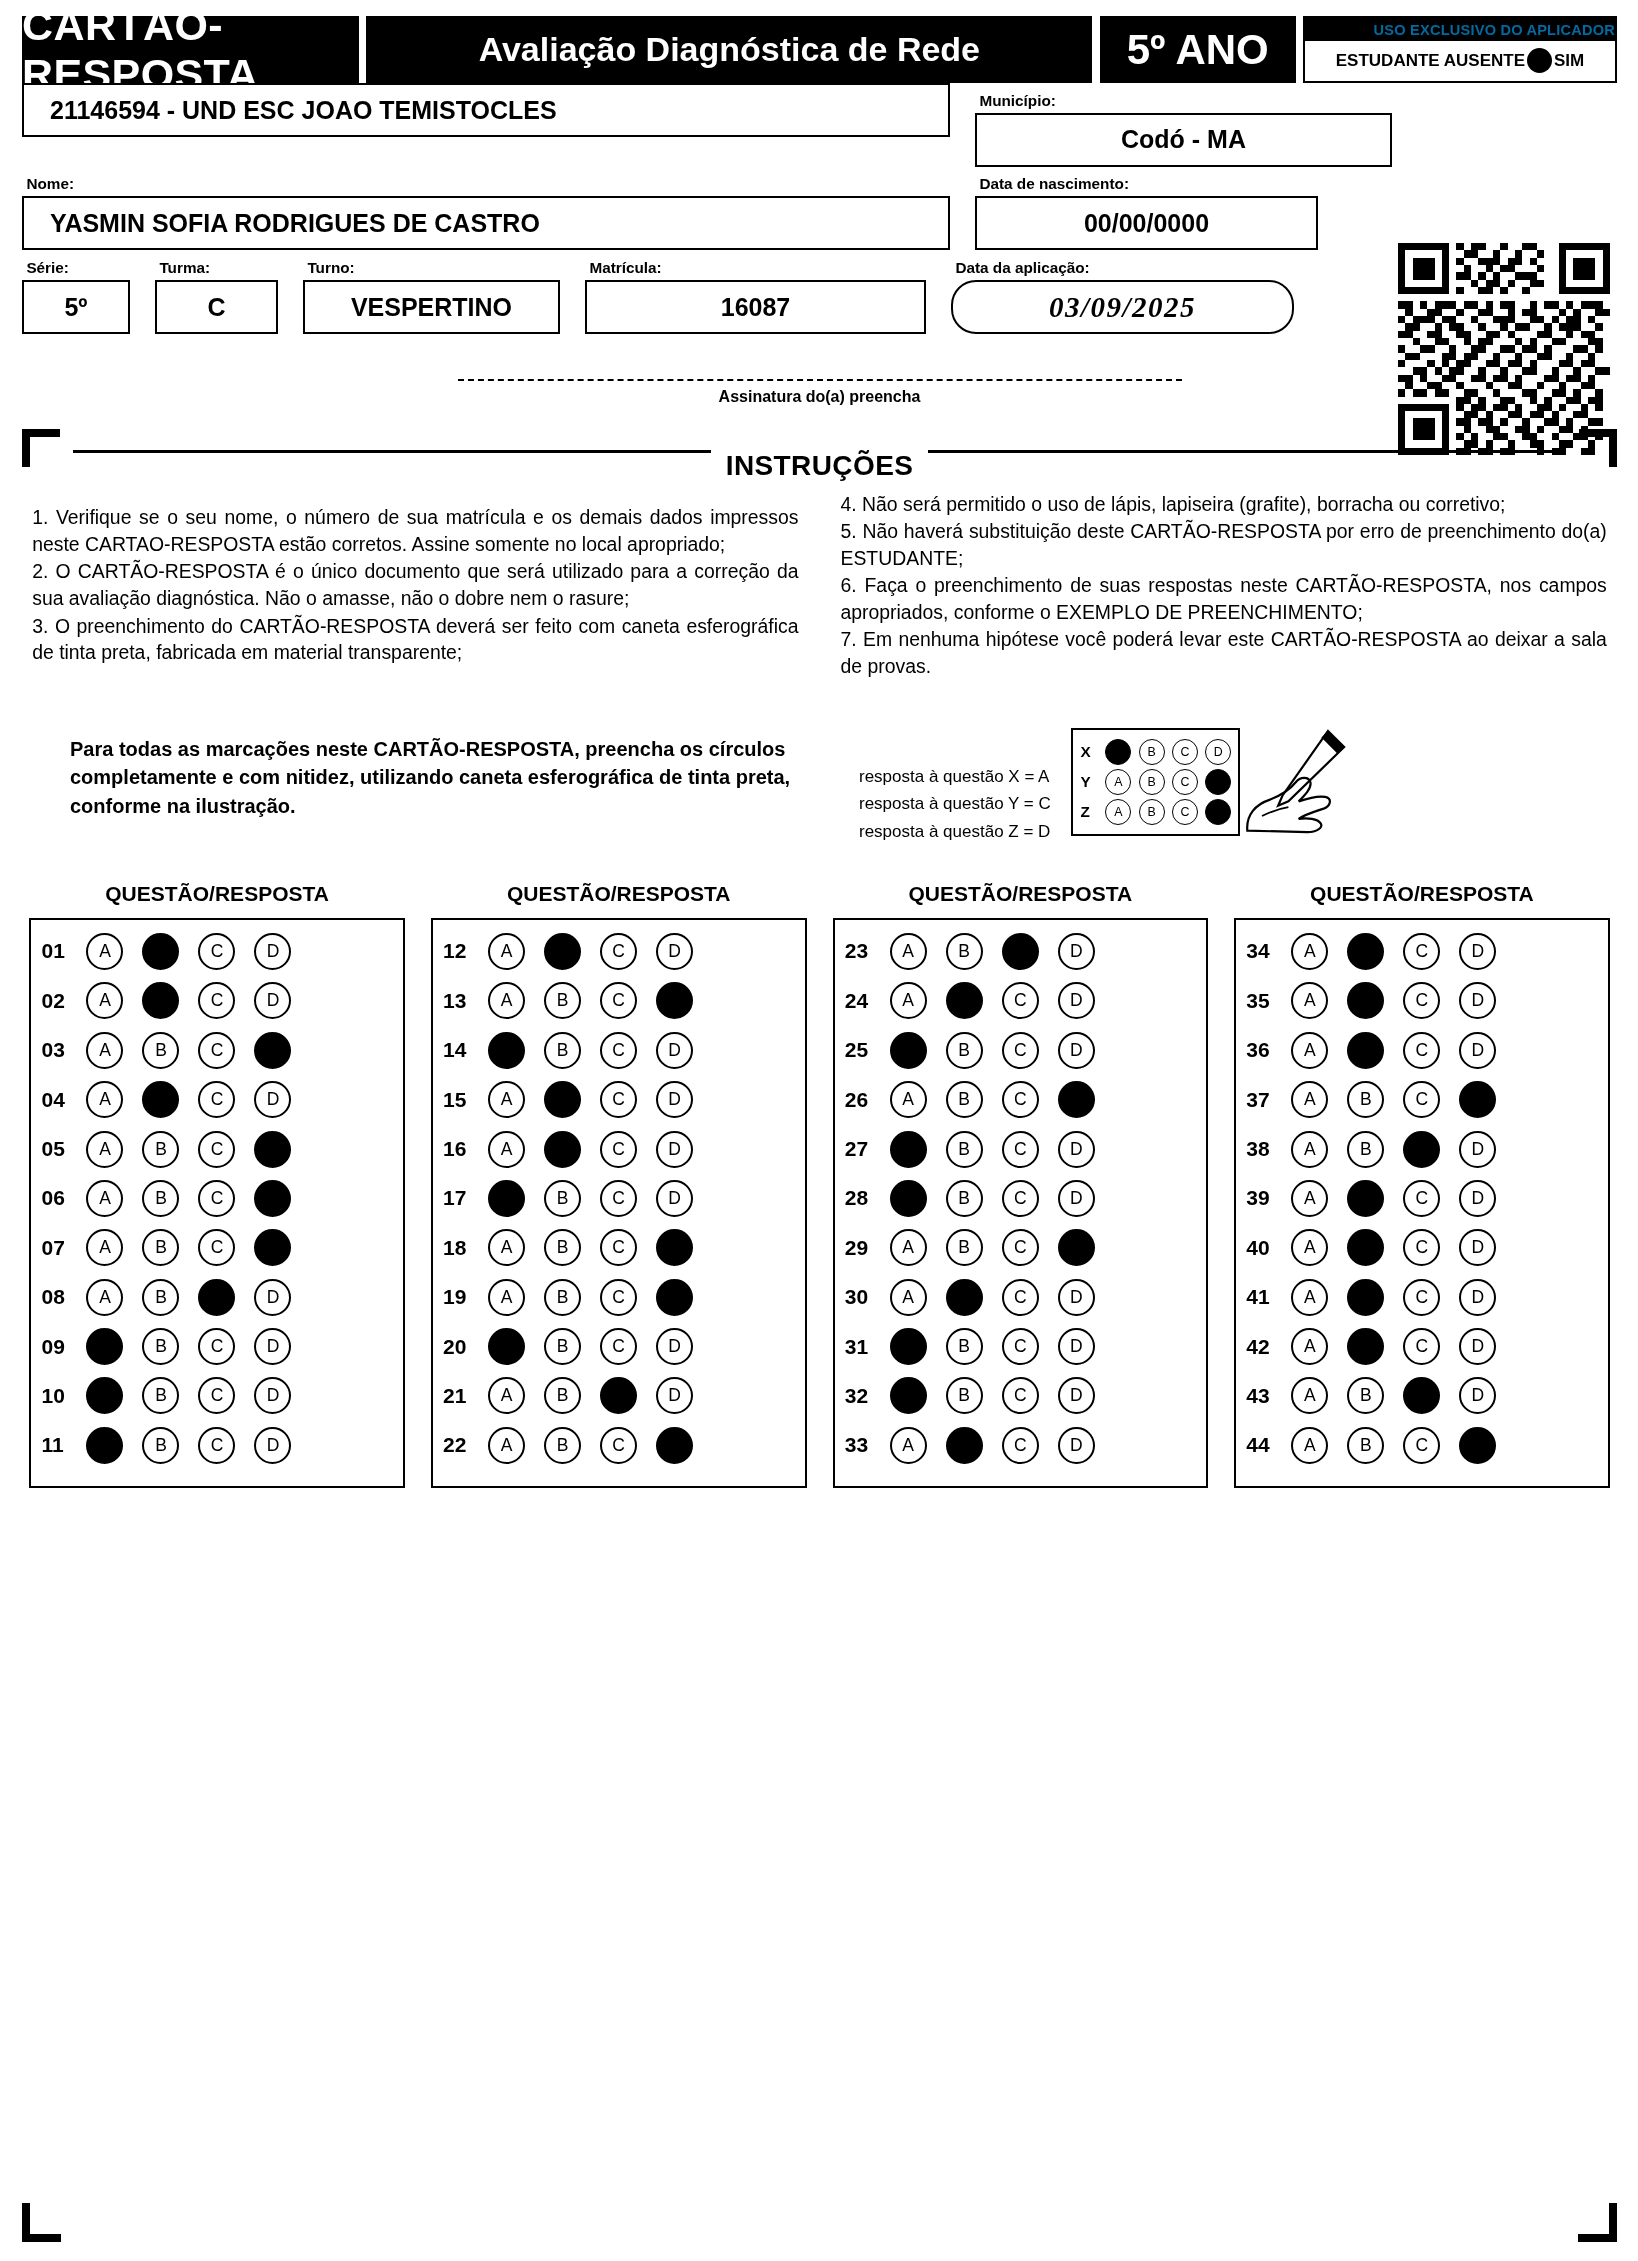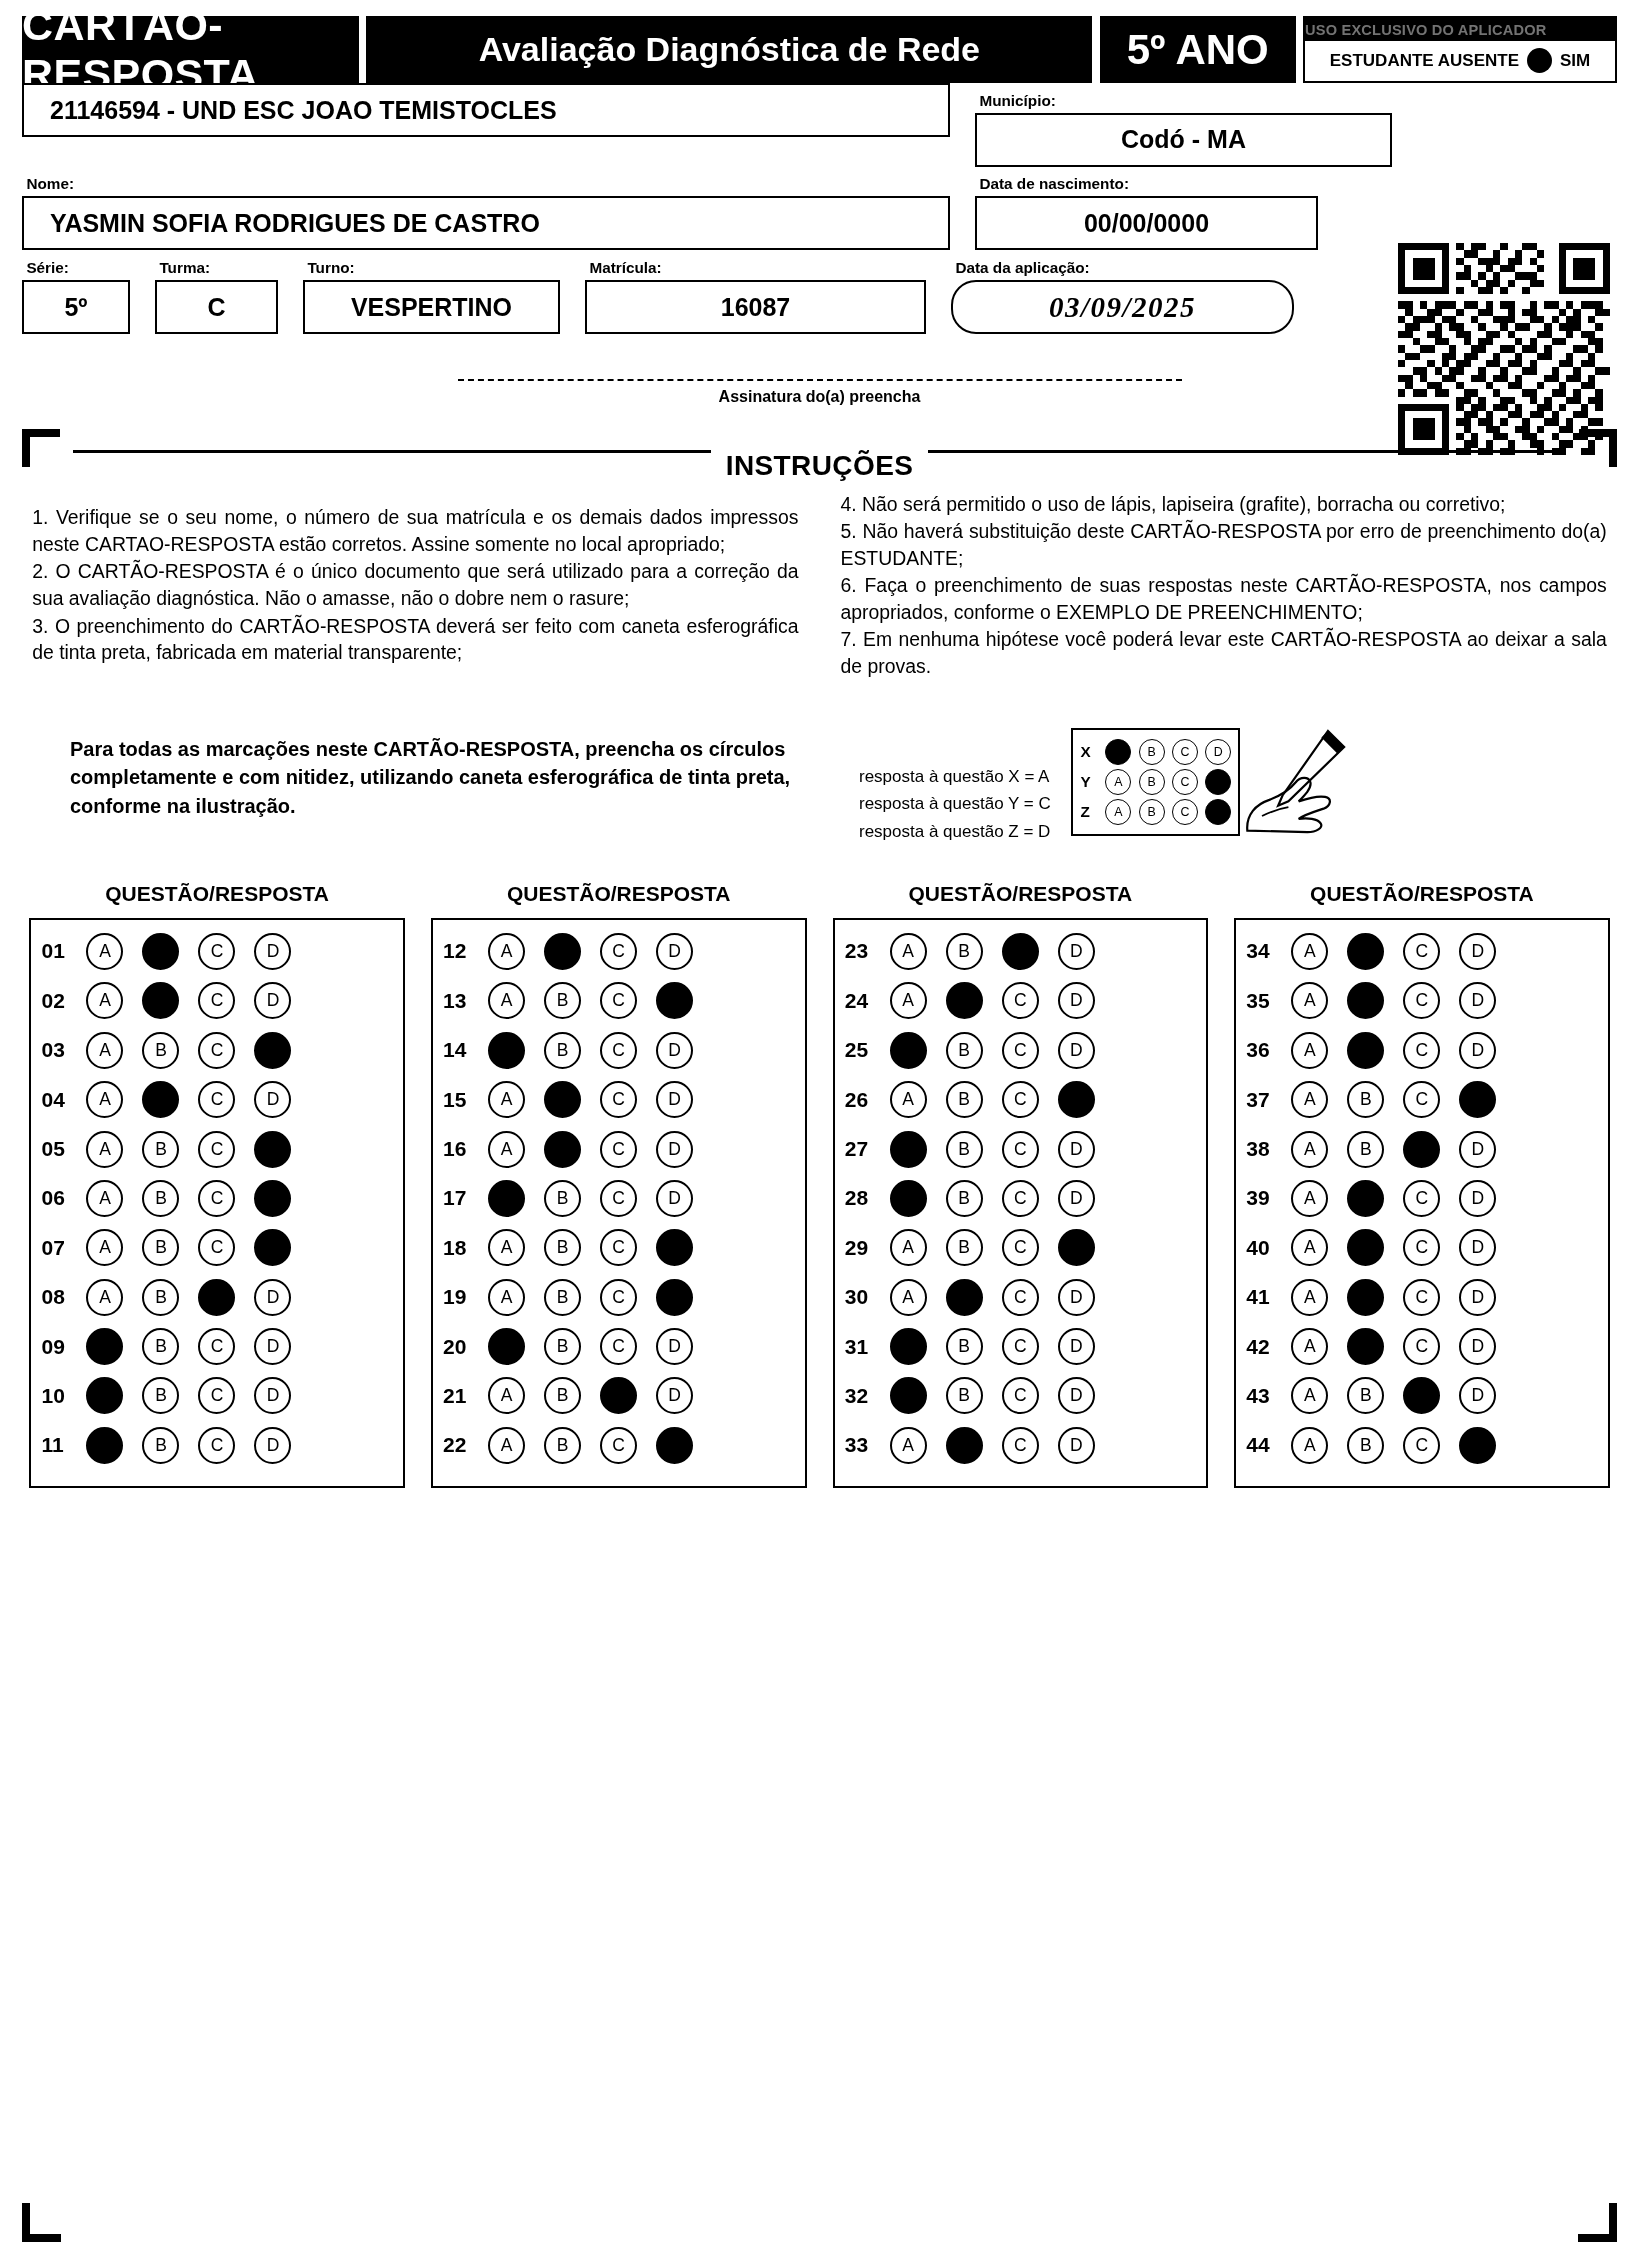"USO EXCLUSIVO DO APLICADOR" .uso-top { color: #737373 -> #0369a1; text-align: left -> right }
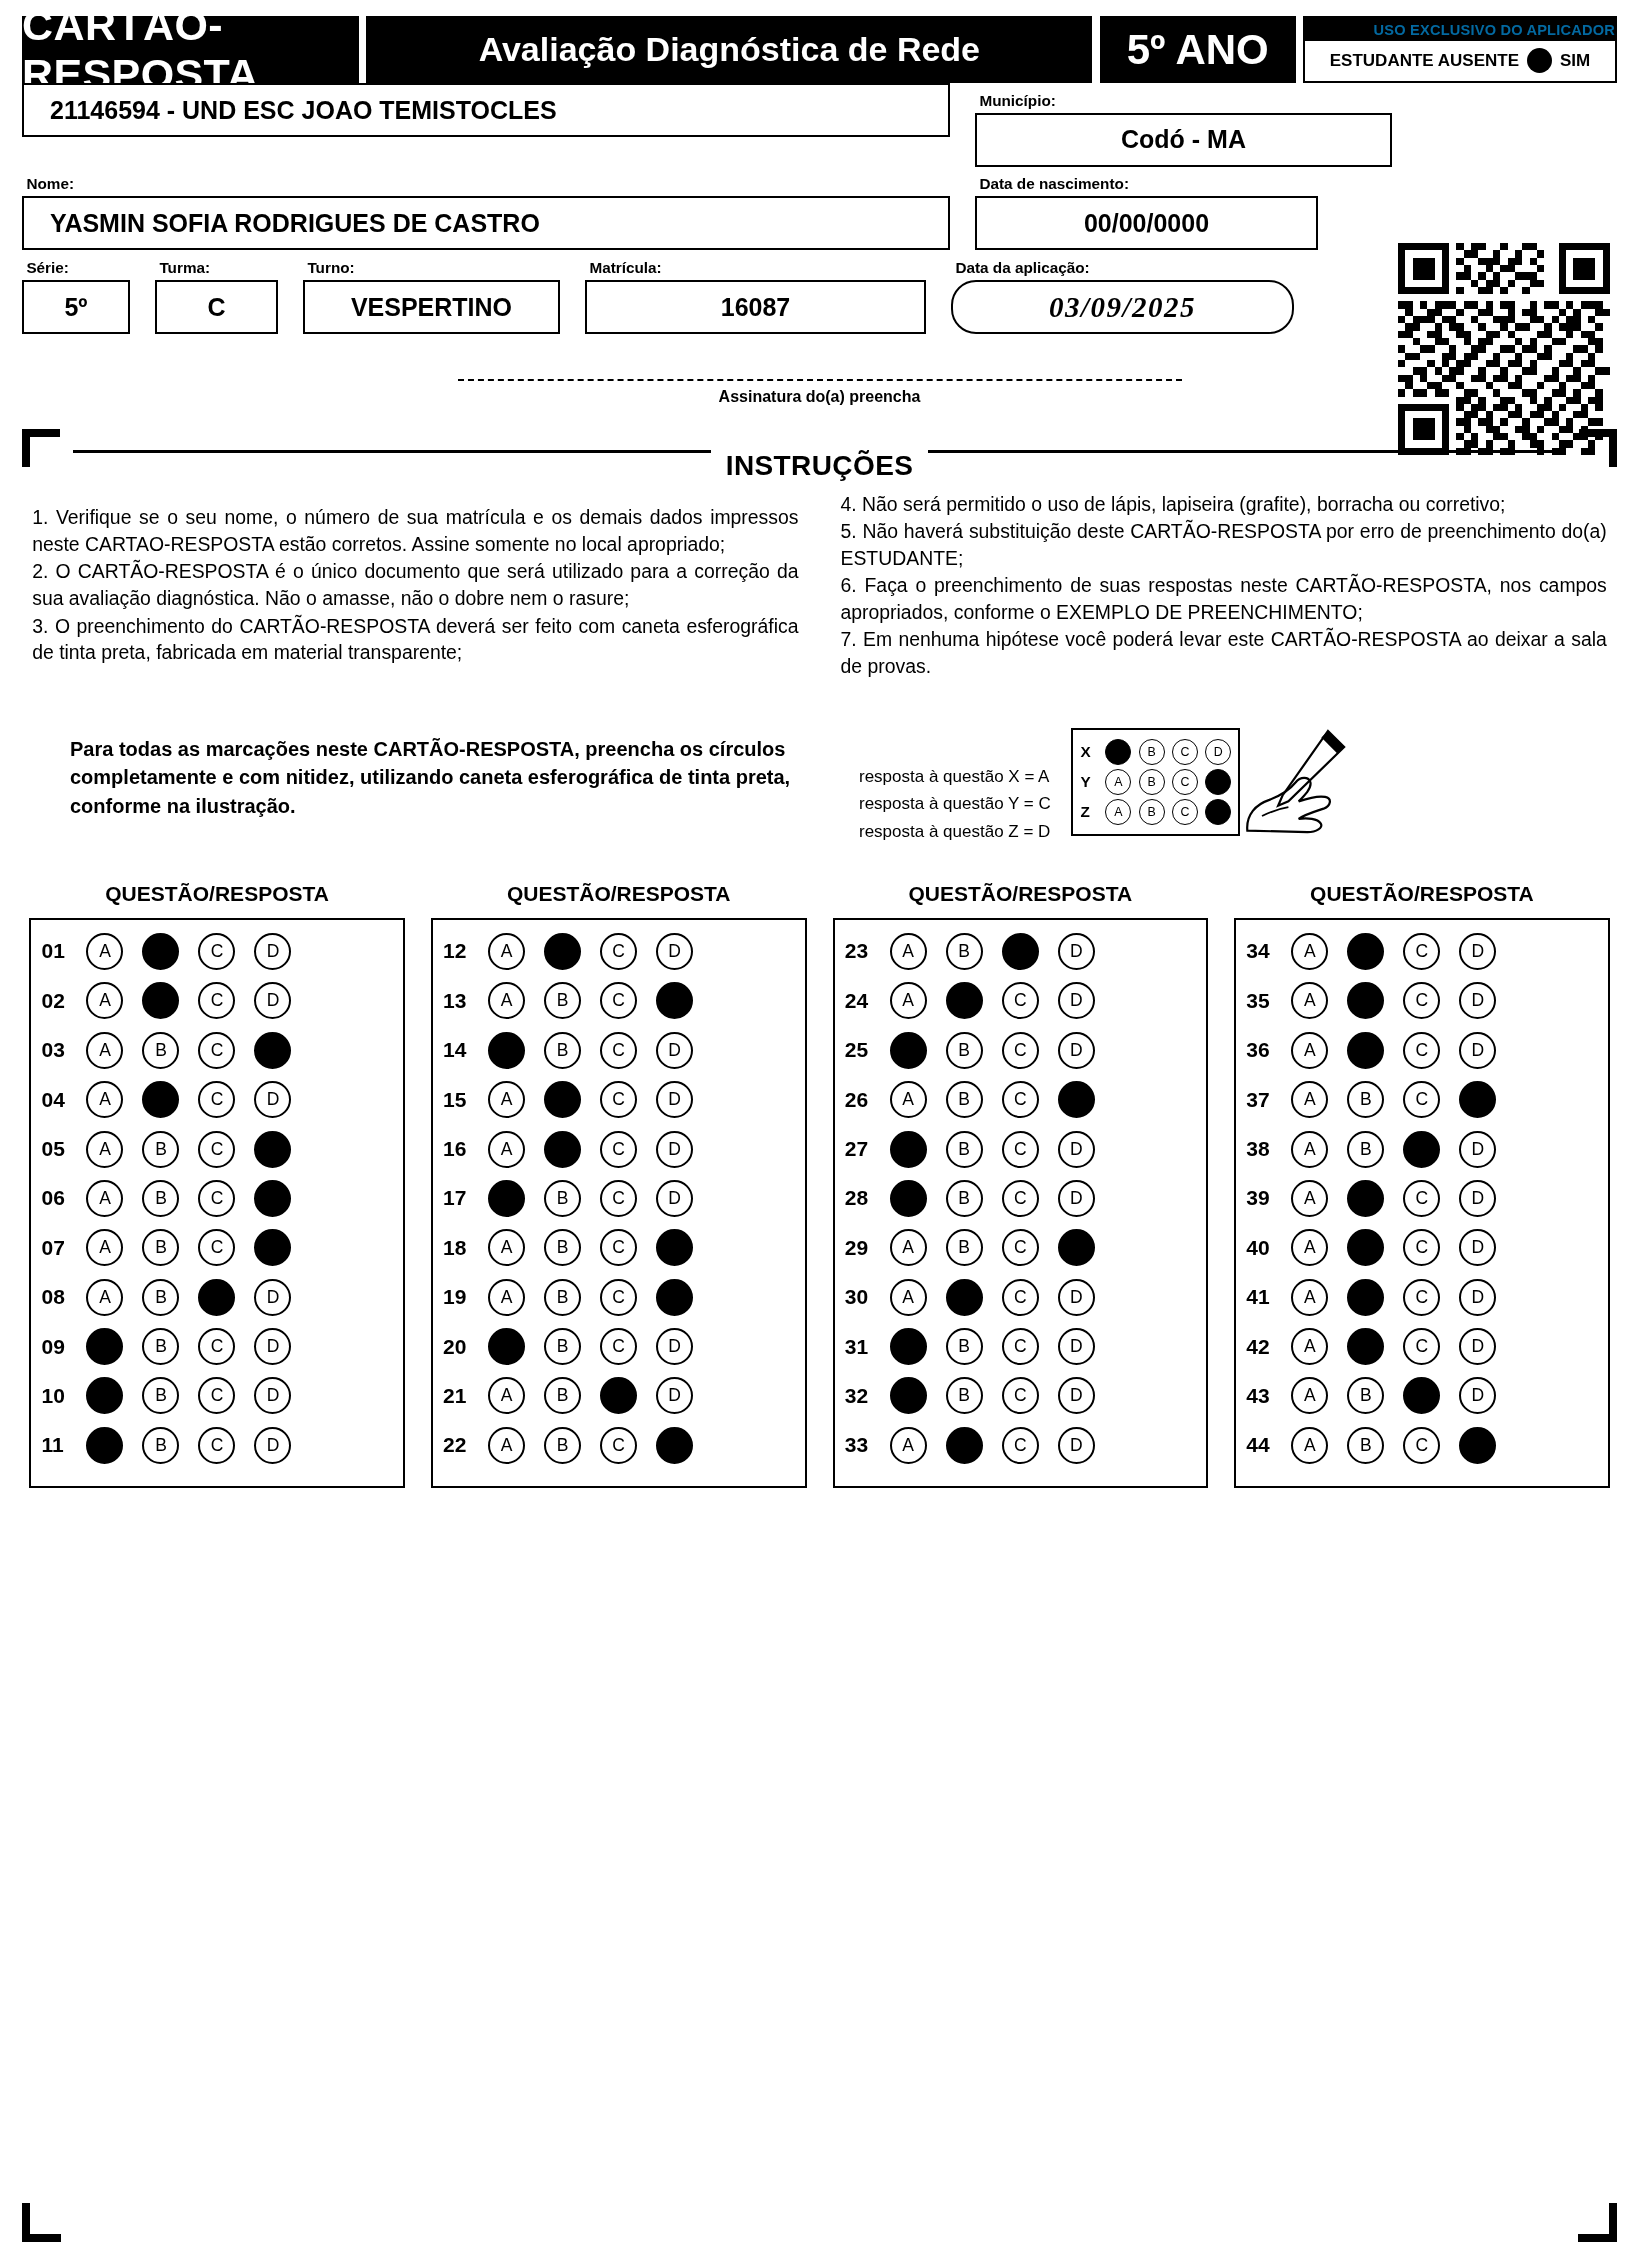"ESTUDANTE AUSENTE" .uso-bot { gap: 8px -> 2px }
